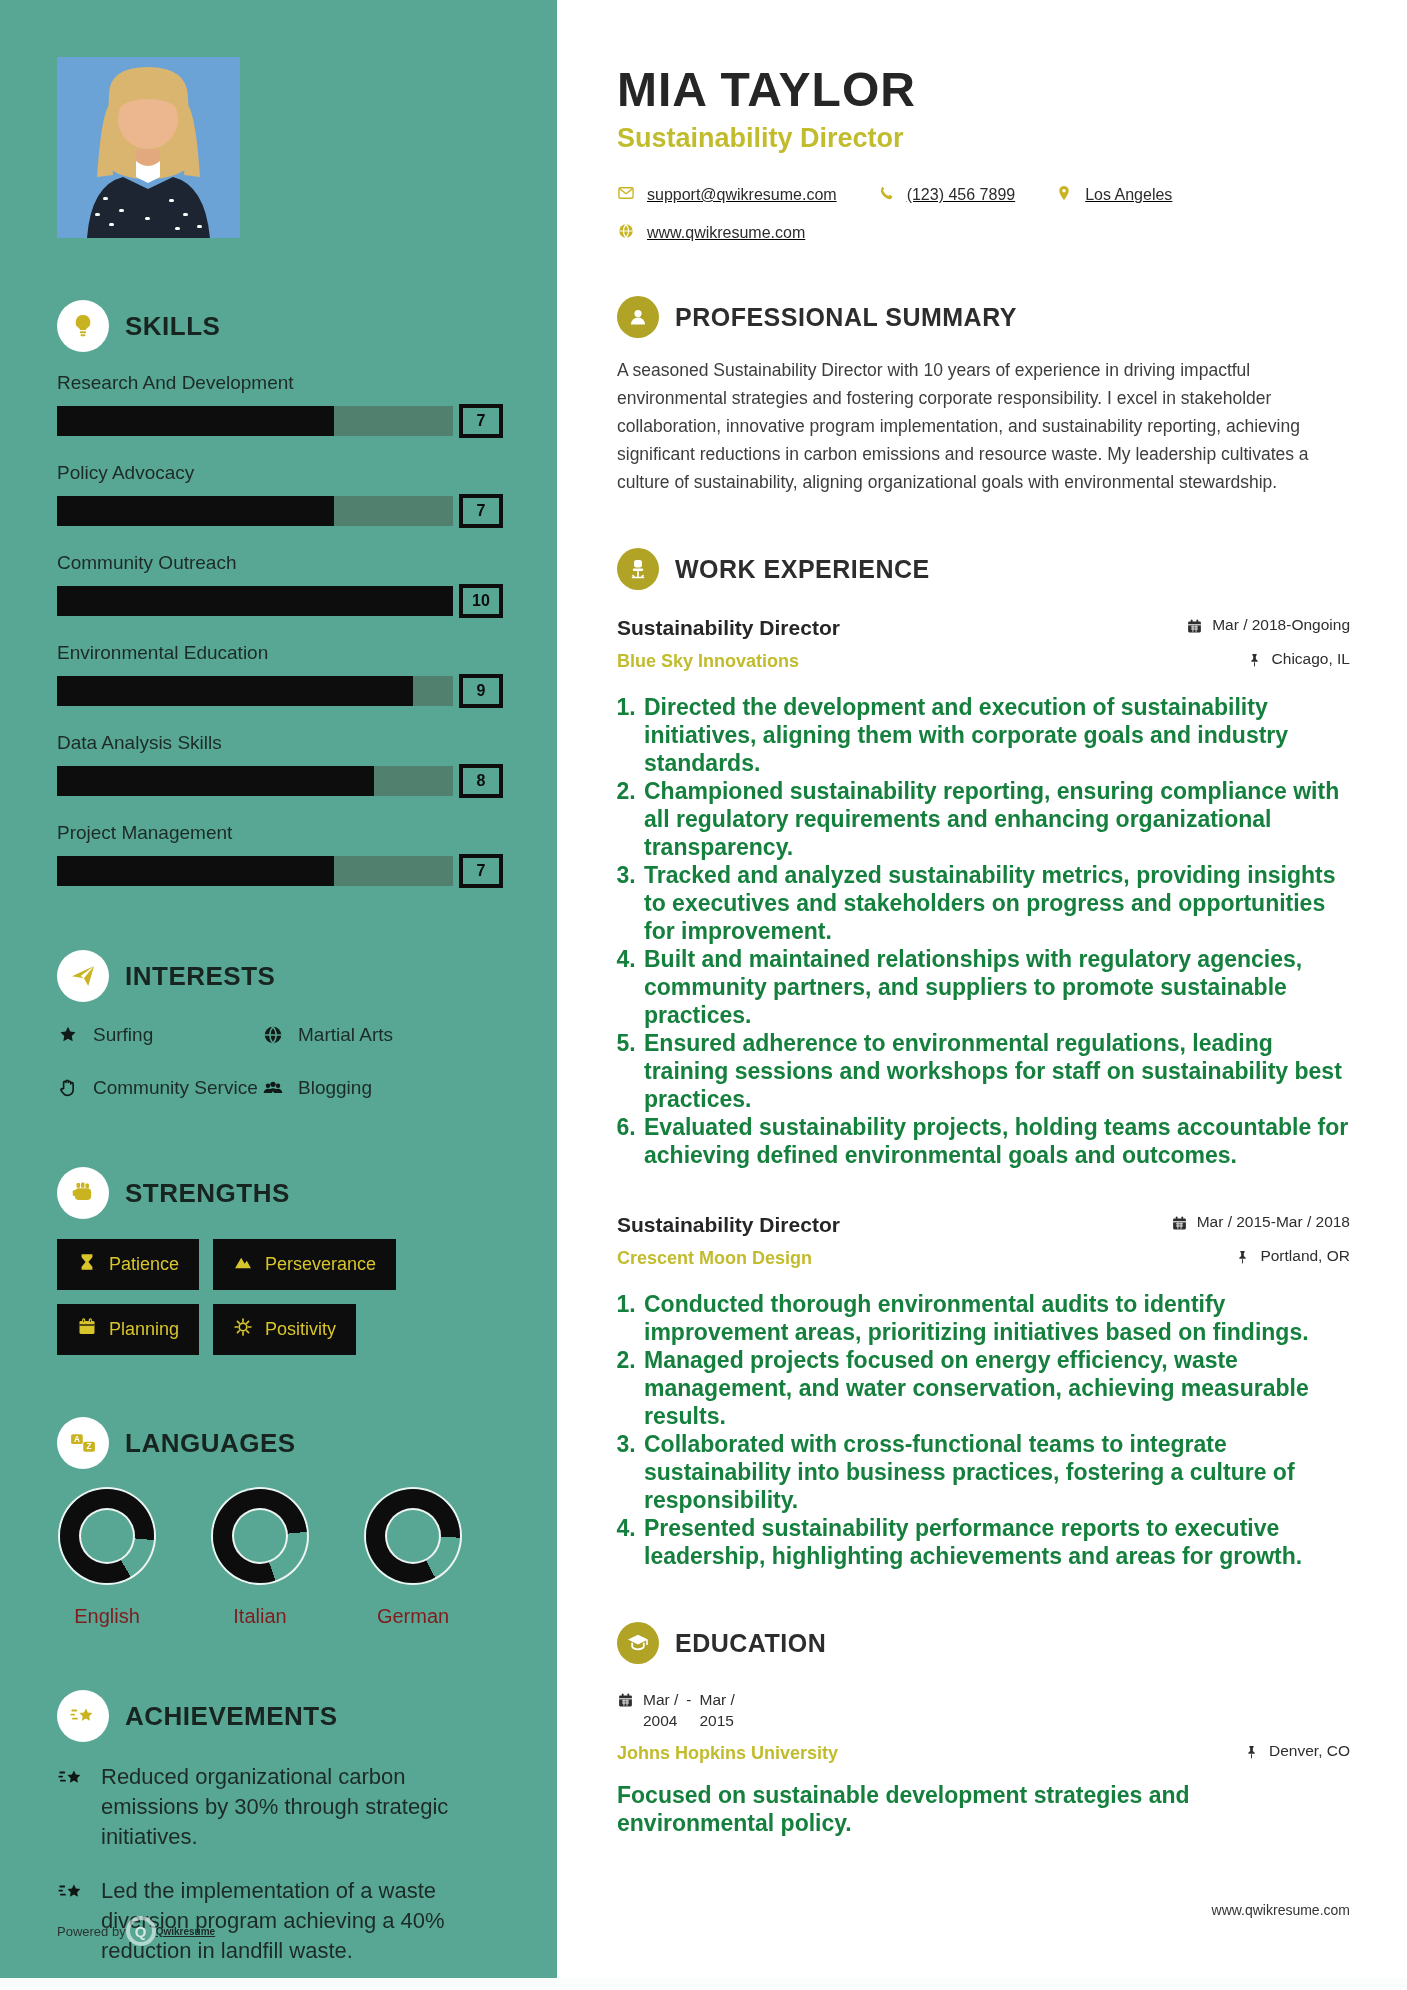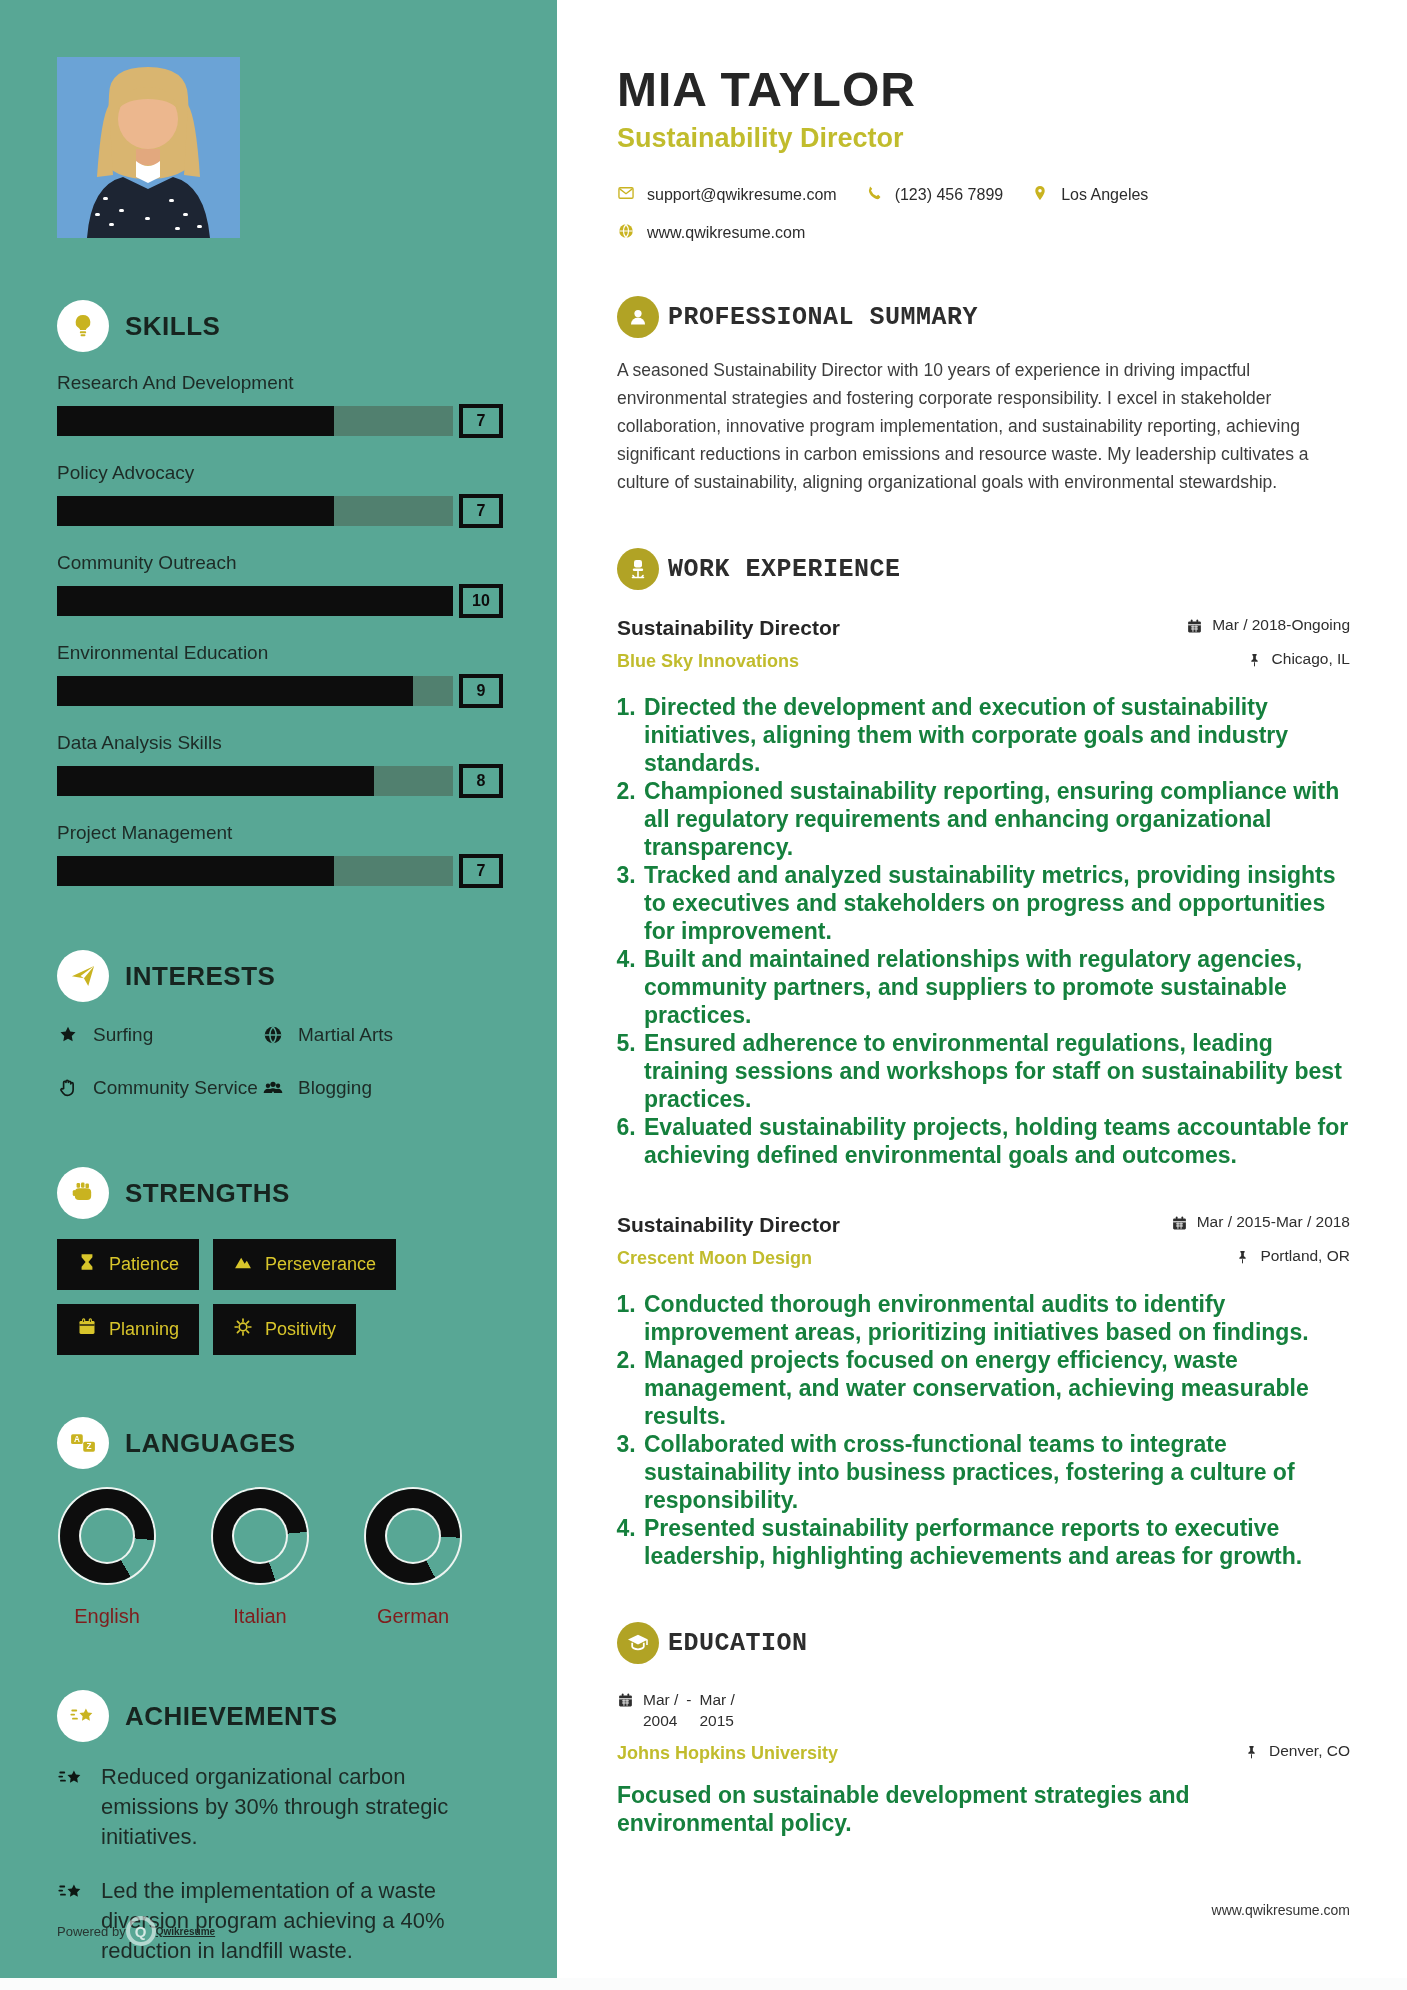"support@qwikresume.com" .contact-row { gap: none -> 12px; text-decoration: none -> underline }
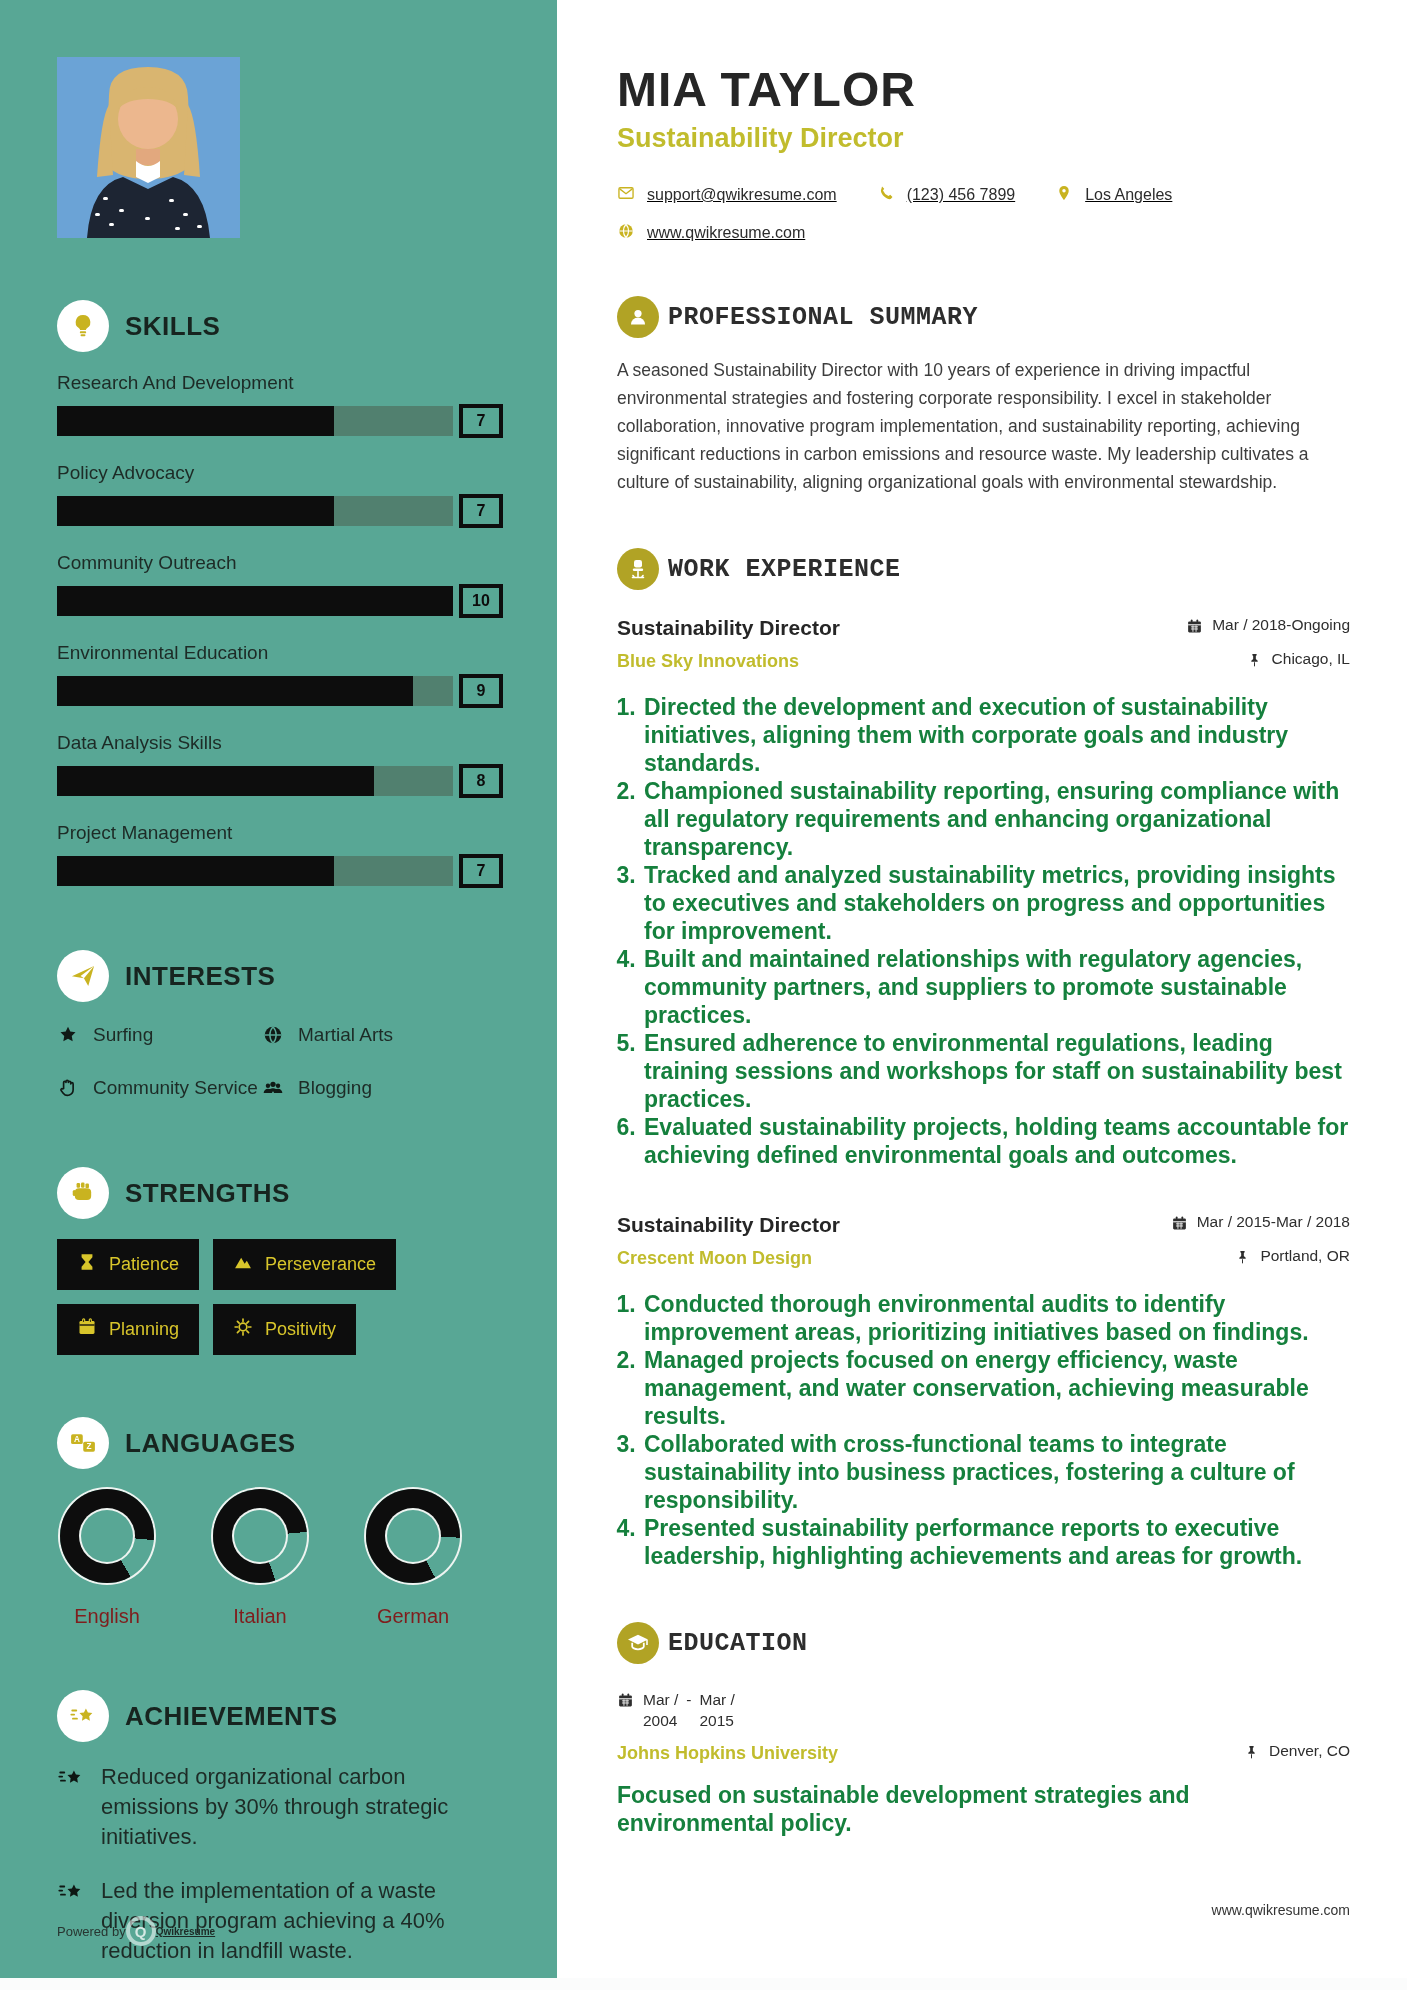"PROFESSIONAL SUMMARY" .m-head { font-family: Liberation Mono, monospace -> none; gap: 9px -> 16px }
